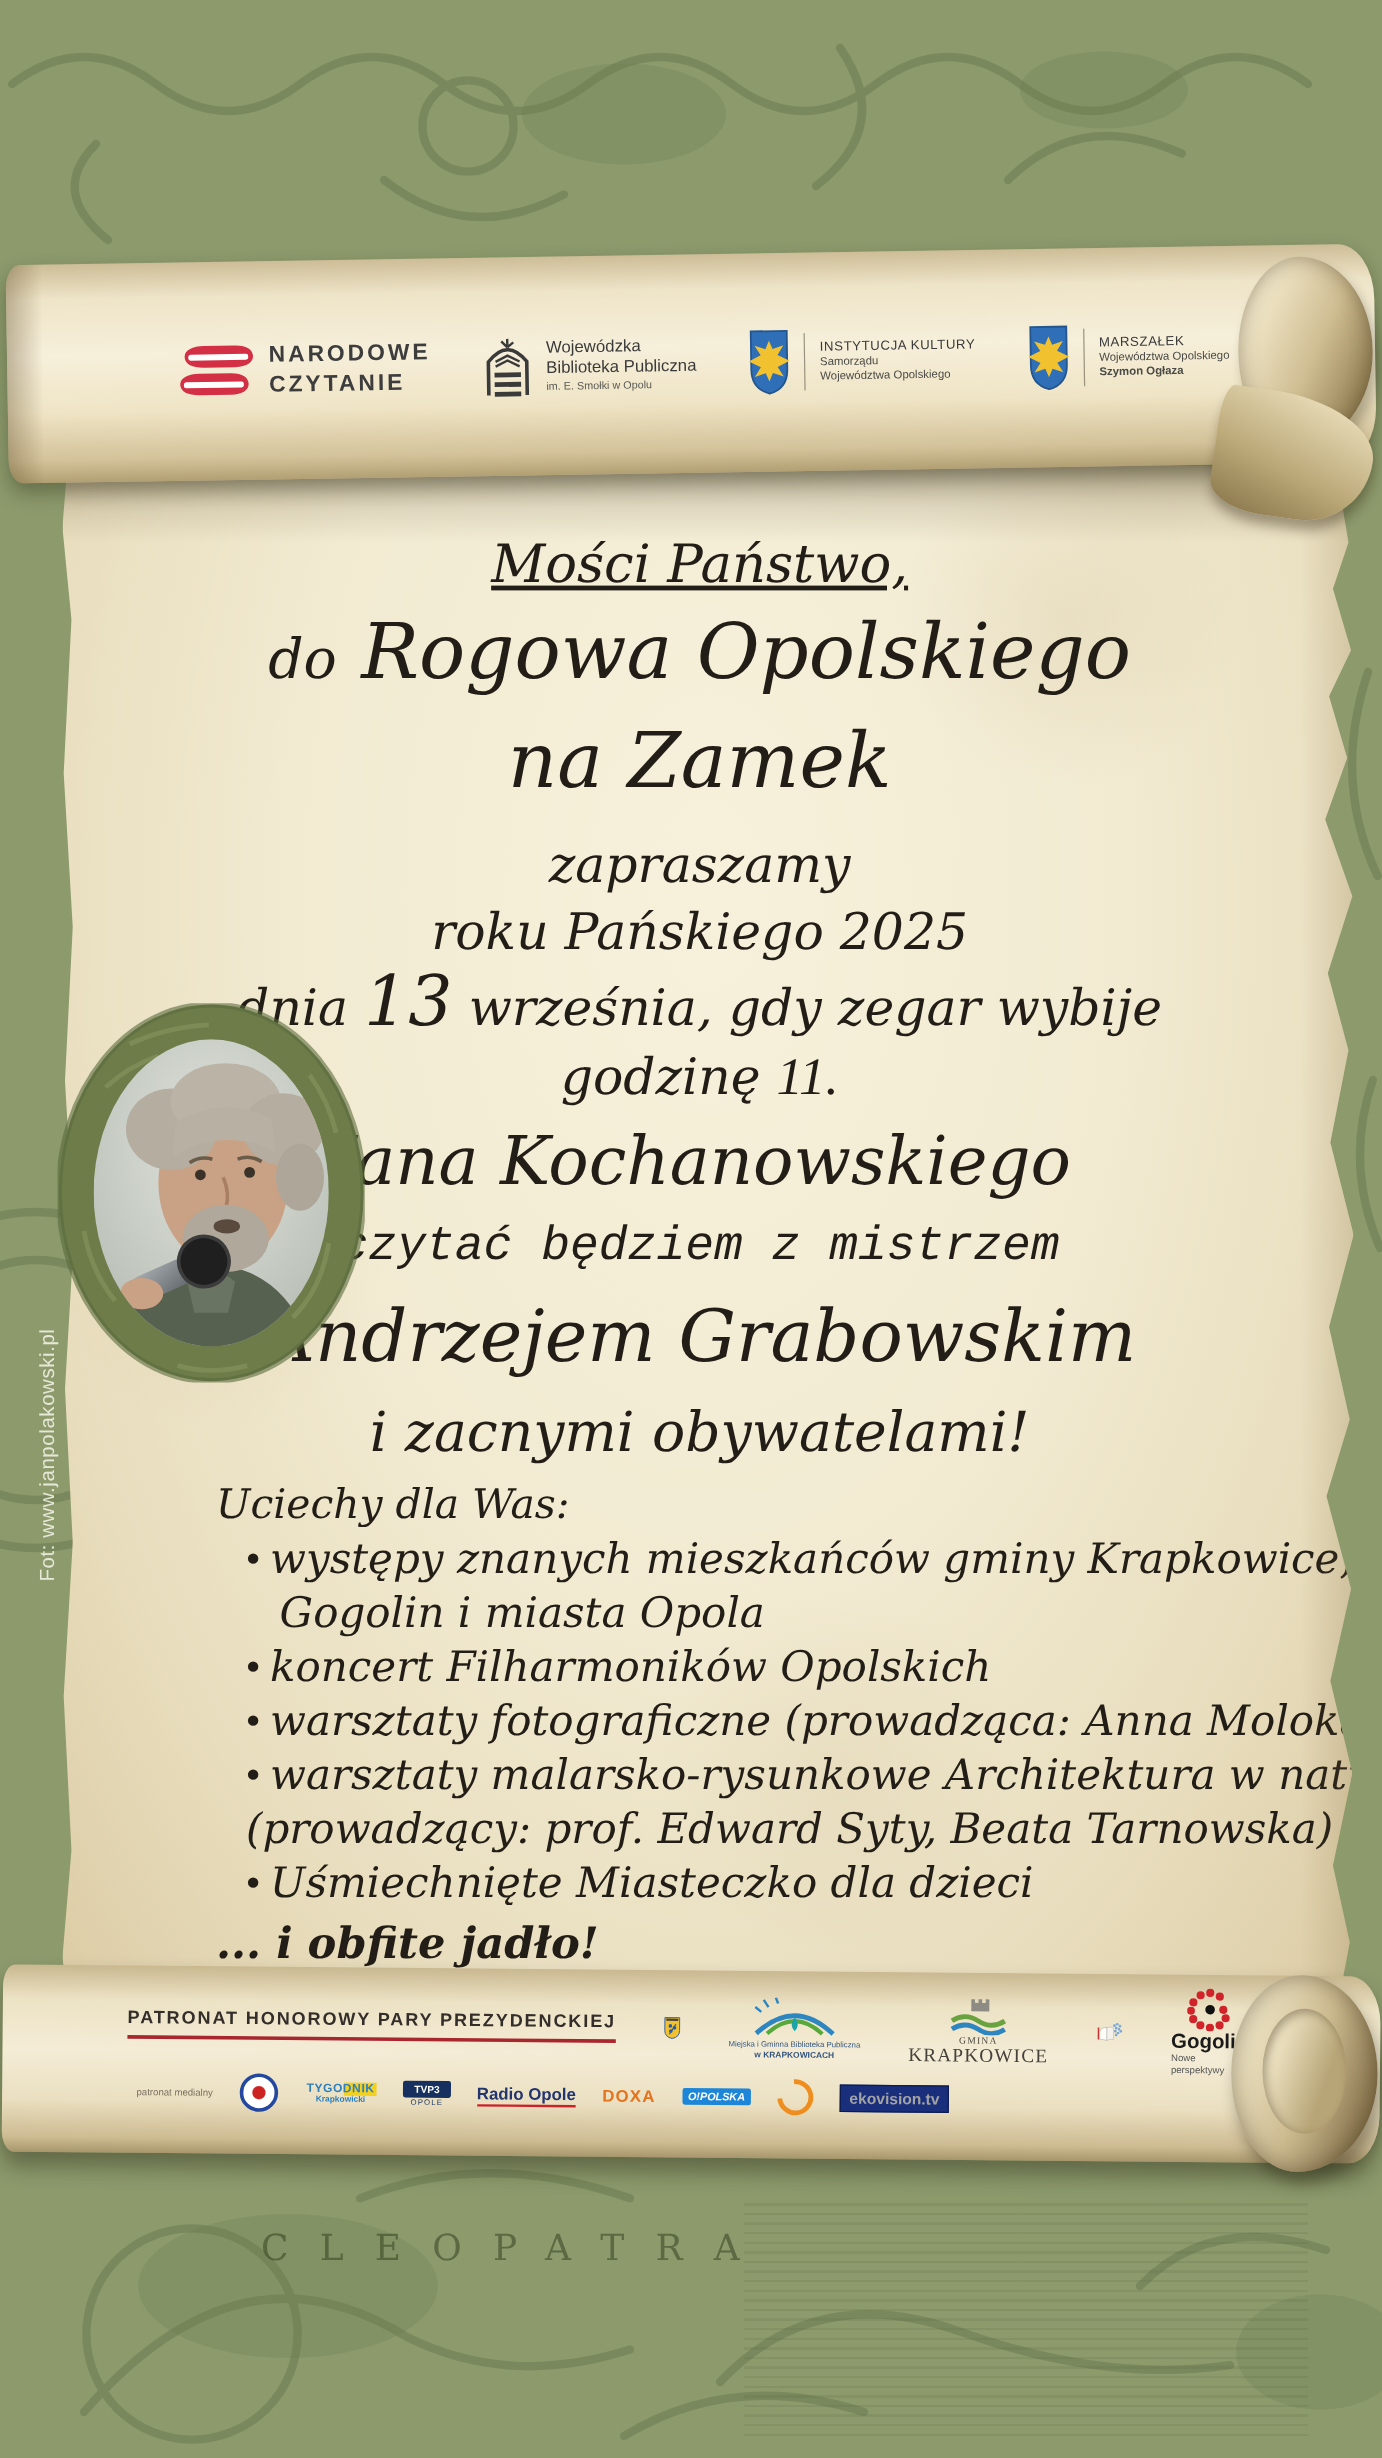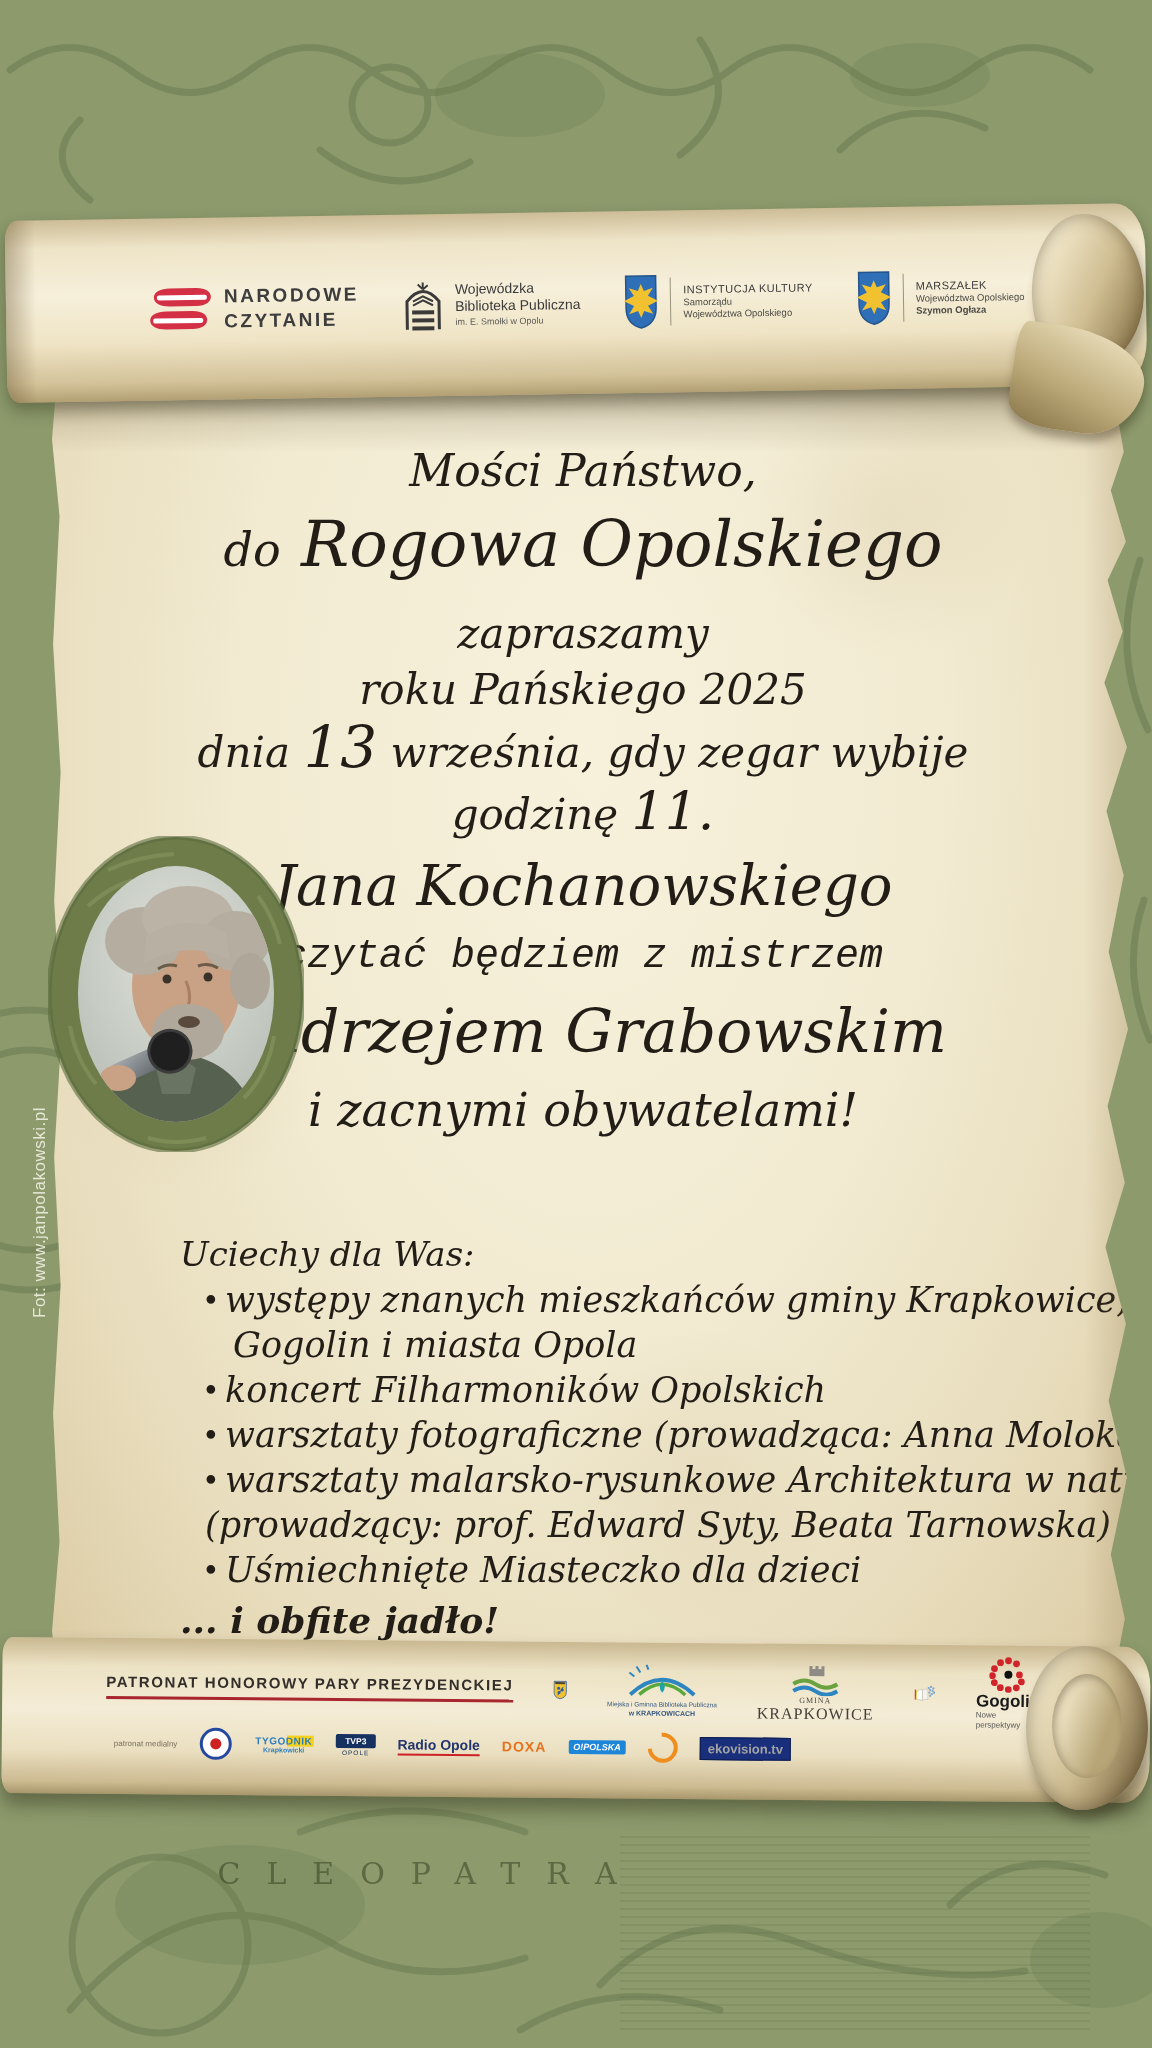"Mości Państwo," .l-salutation { text-decoration: none -> underline }
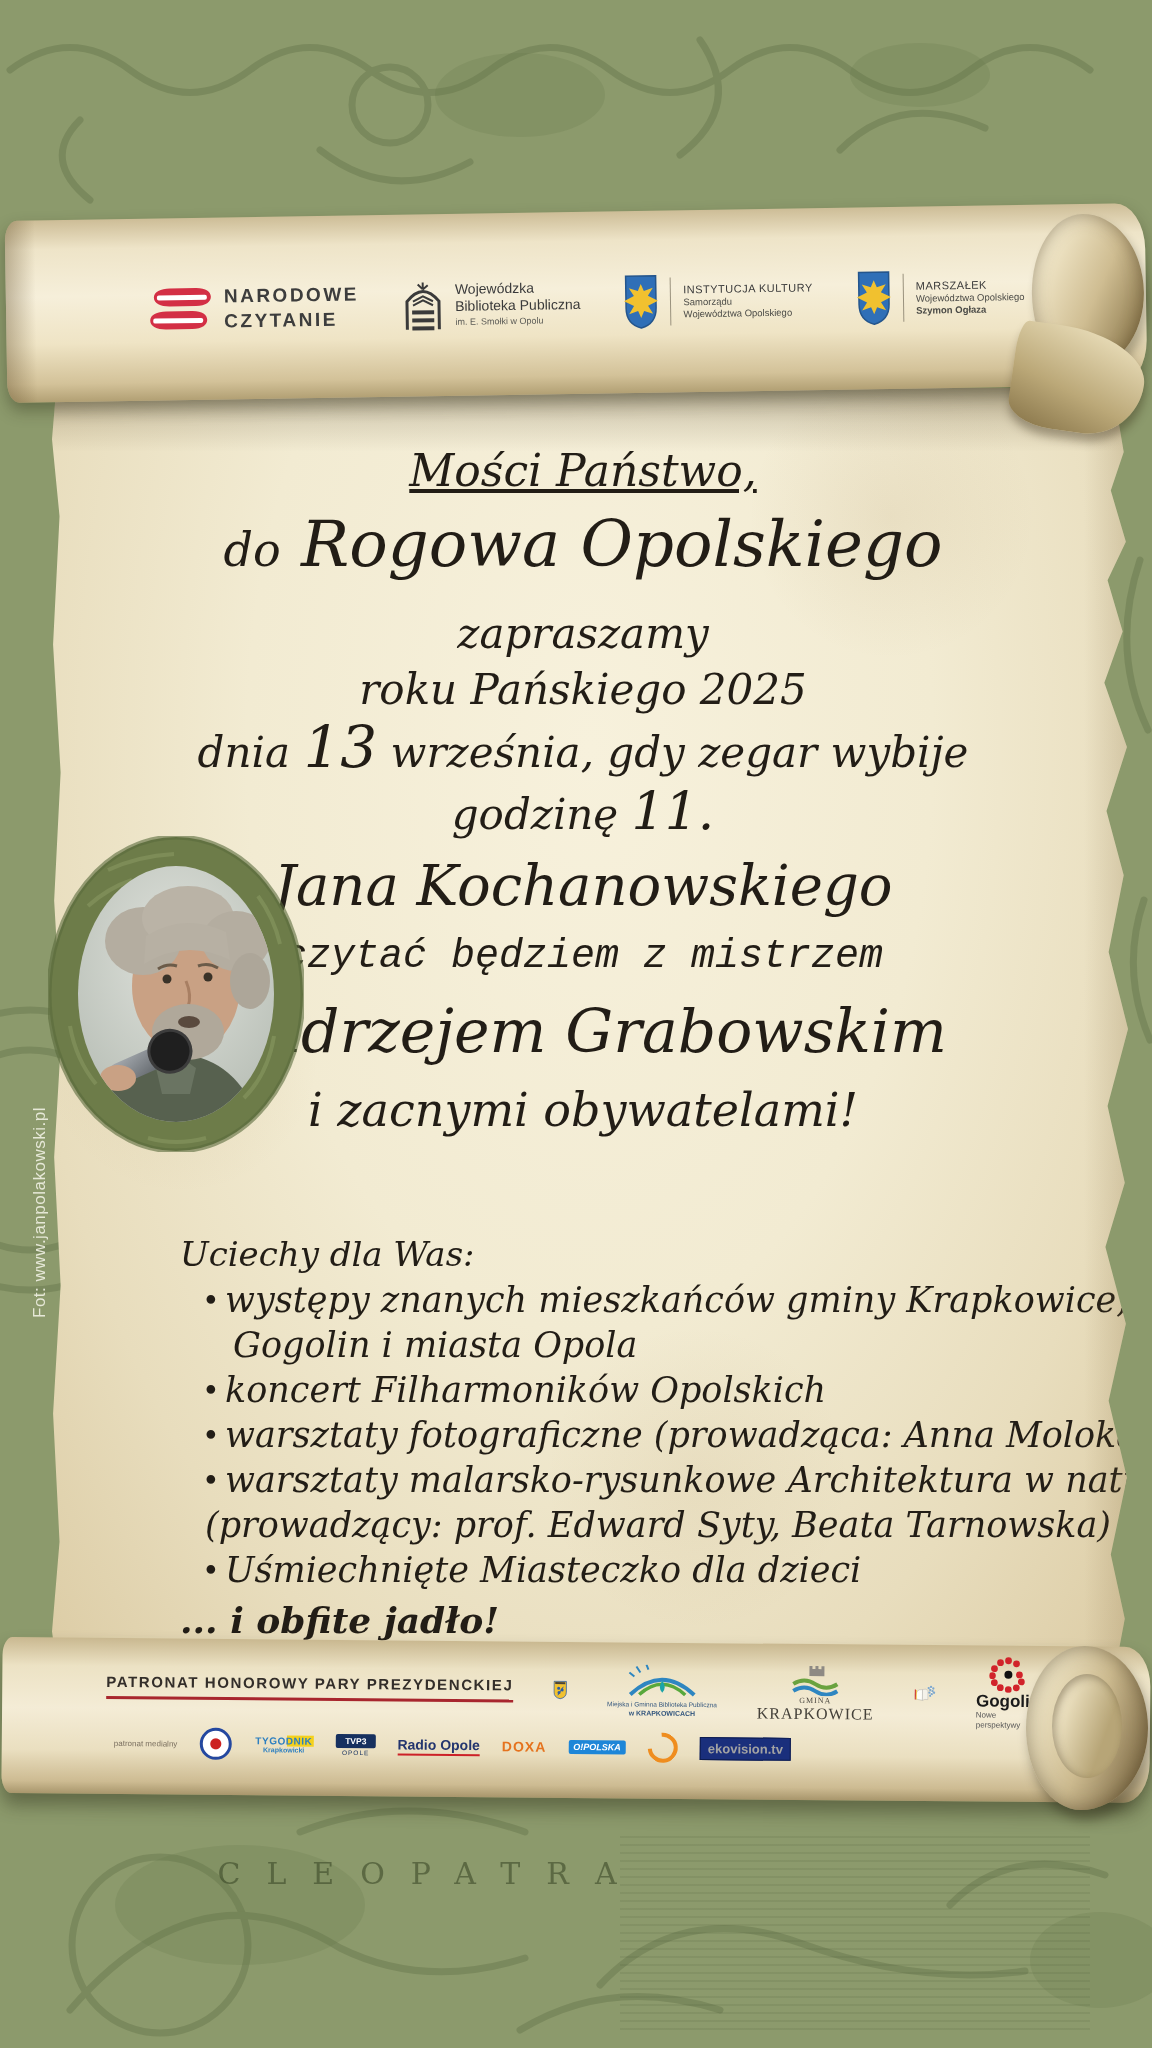"na Zamek" div.l-venue { html: none -> <div>na Zamek</div> }
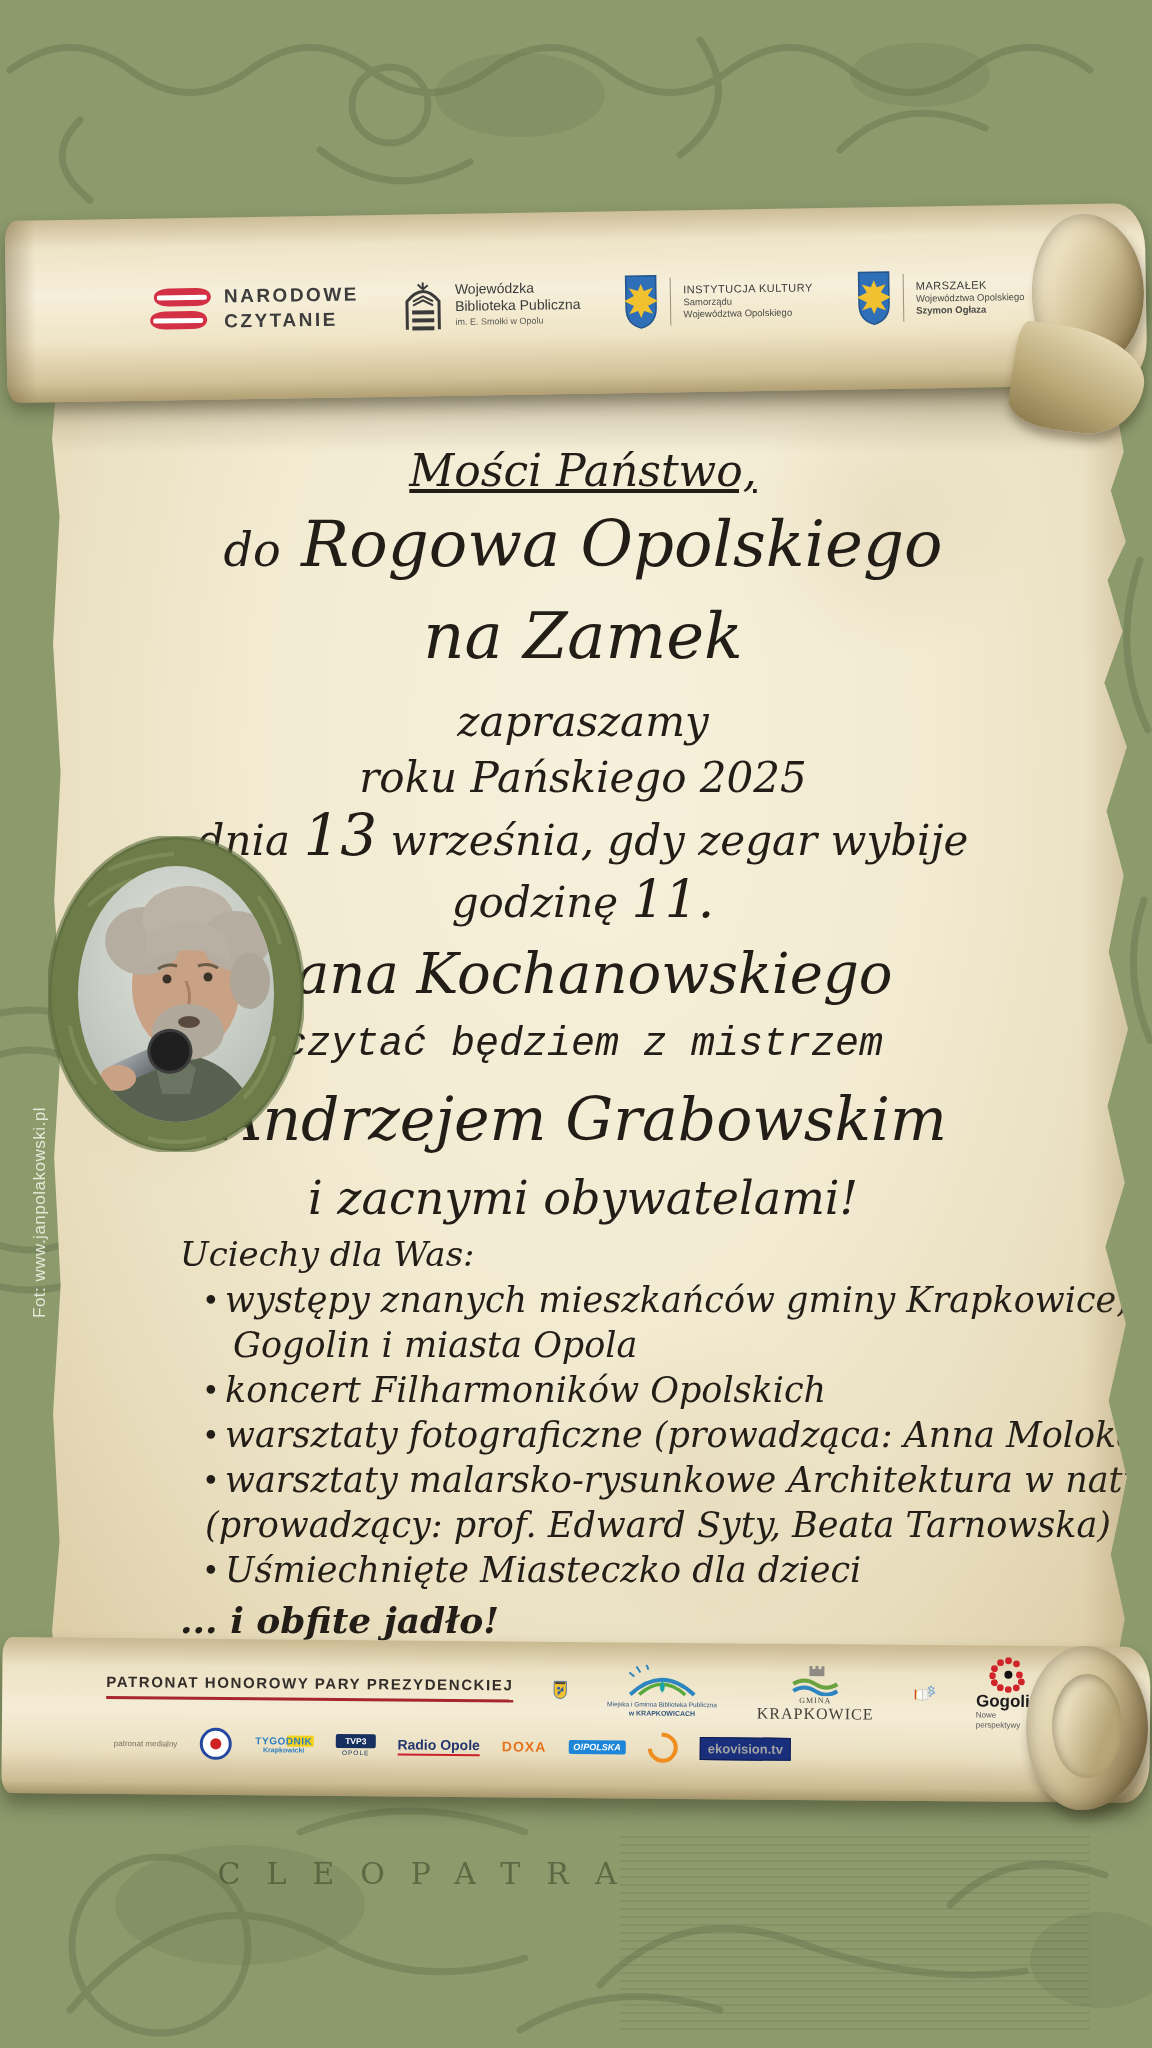"11." .l-hour .num { font-family: none -> Liberation Serif, serif; font-size: 52px -> 44px }
